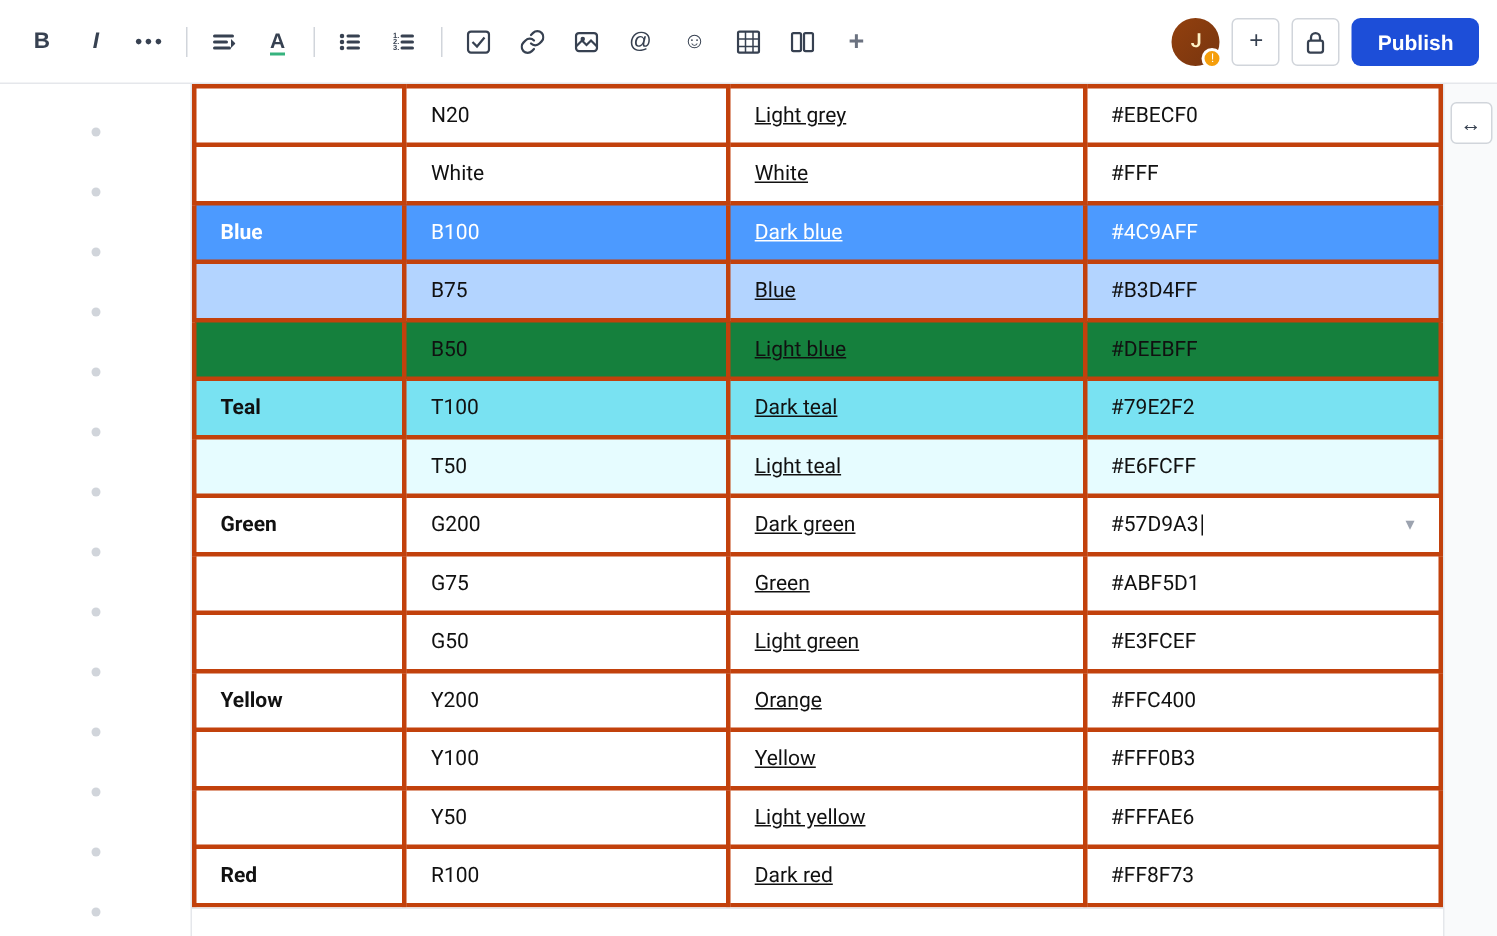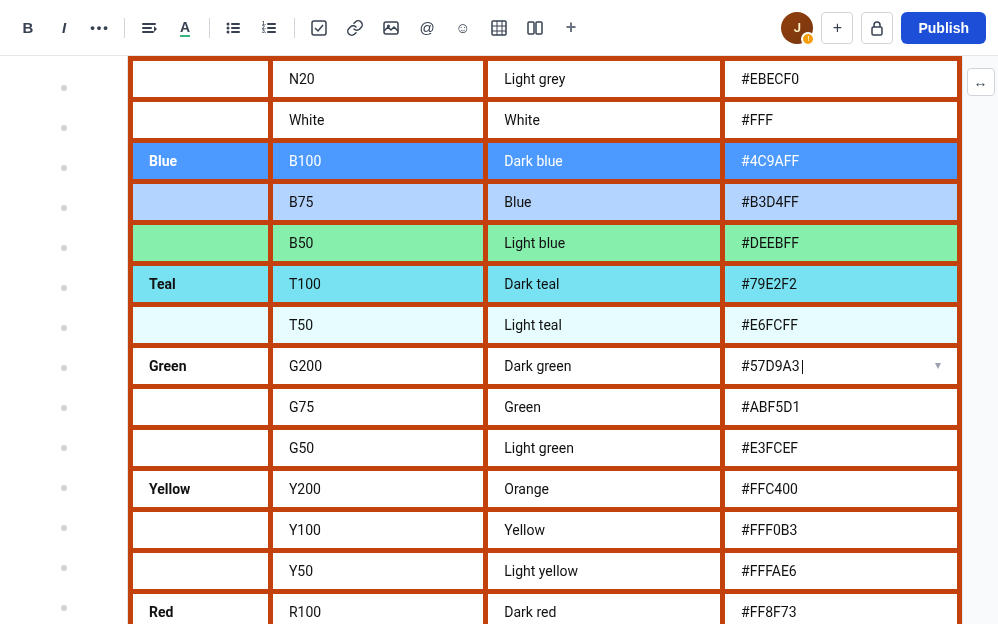"N20" td, th { border: 5px solid #c2410c -> 3px solid #c2410c }
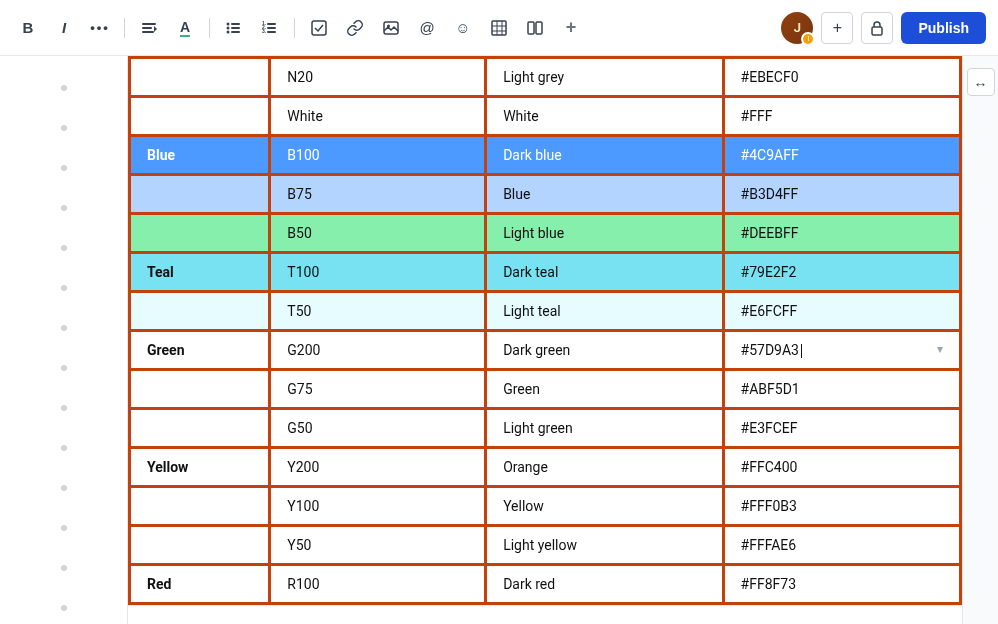"Light grey" .col-name { text-decoration: none -> underline }
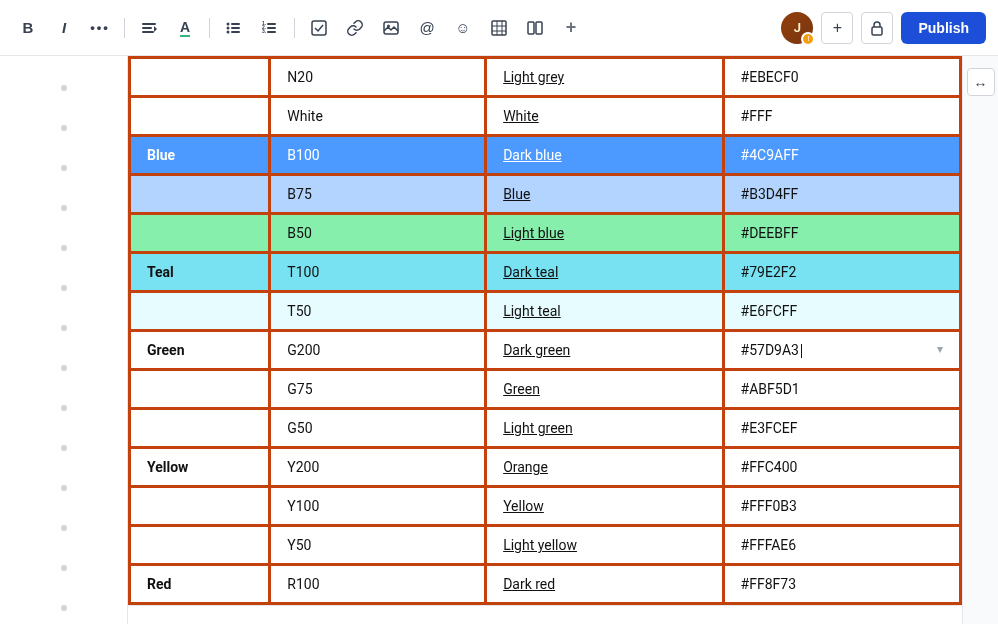"B50" .row-blue-50 td { background: #86efac -> #15803d }
